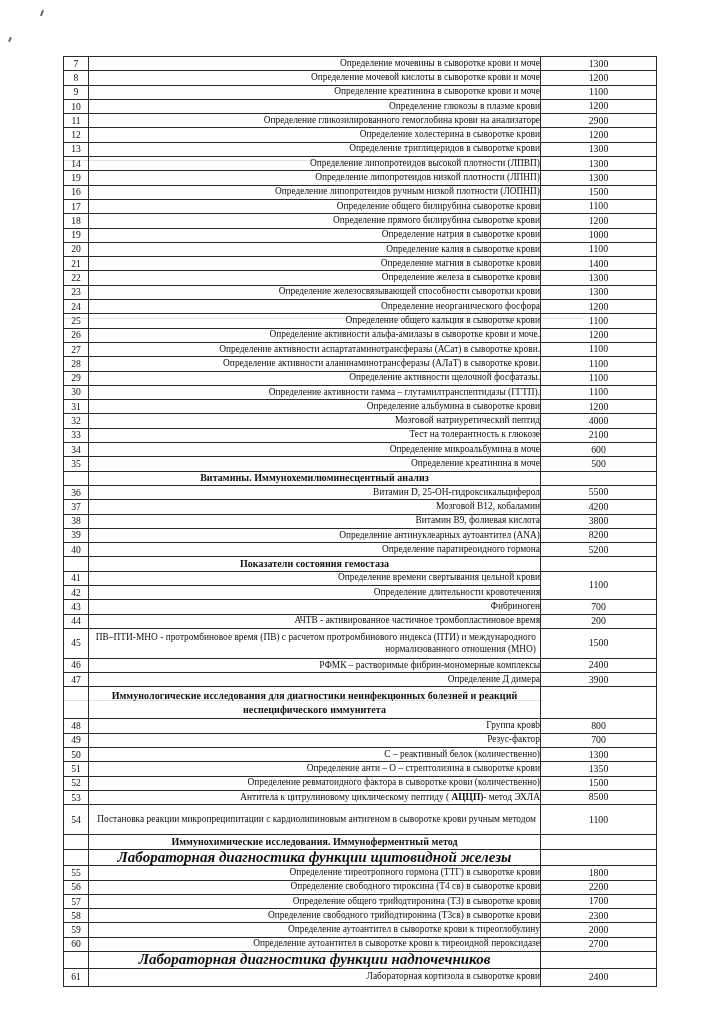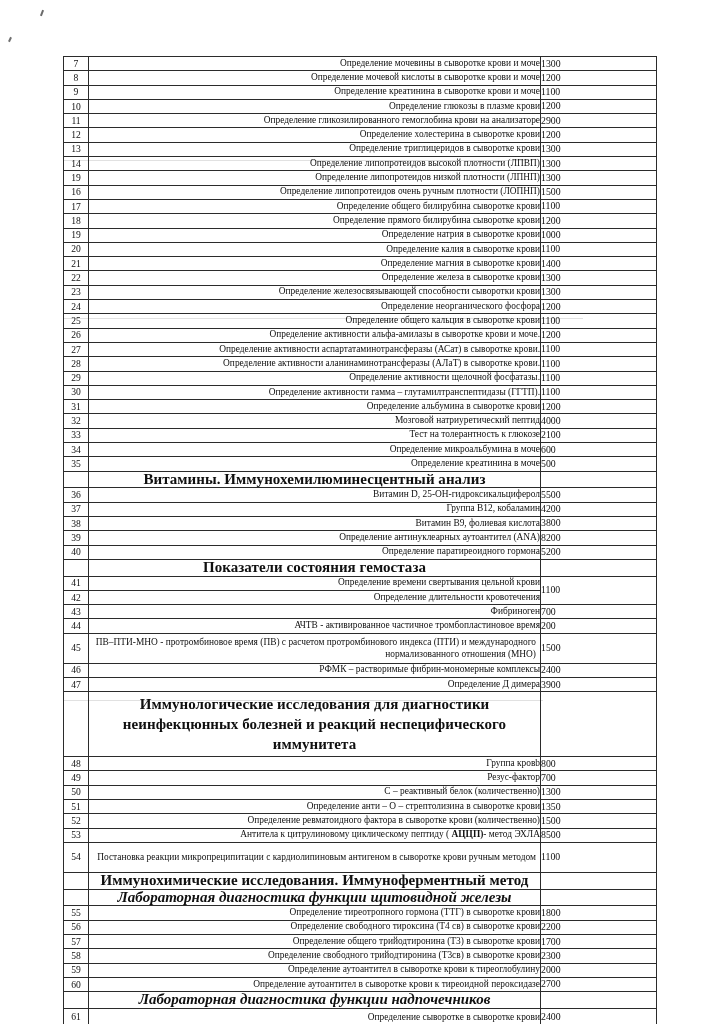"1300" td.price { text-align: left -> center }
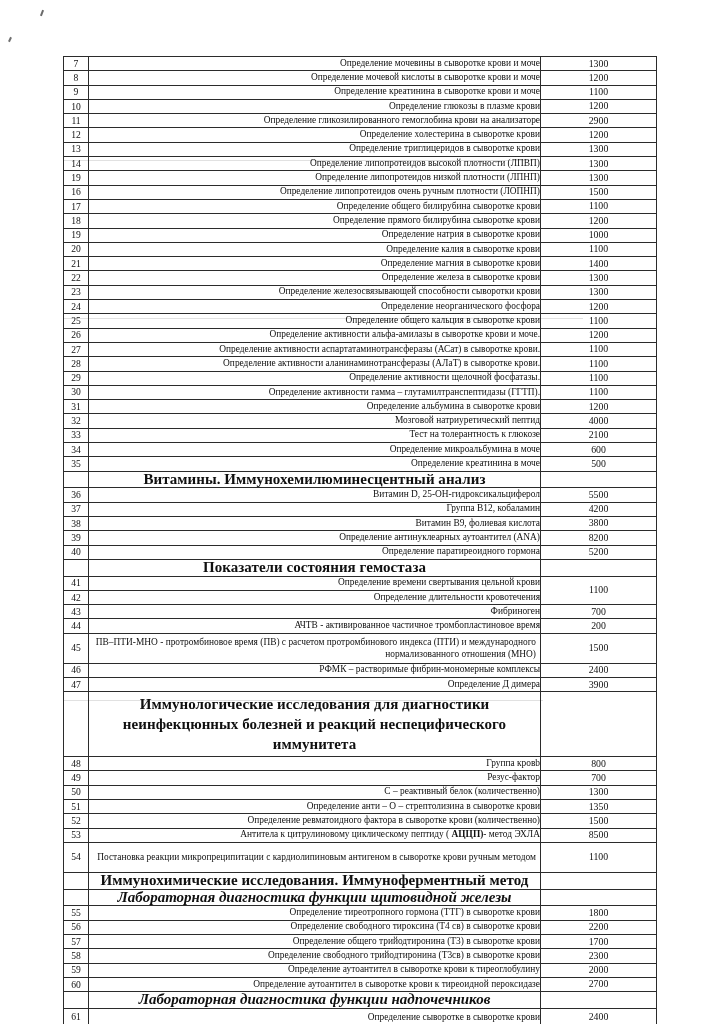"Определение липопротеидов очень ручным" td.name { text: очень ручным -> ручным низкой }
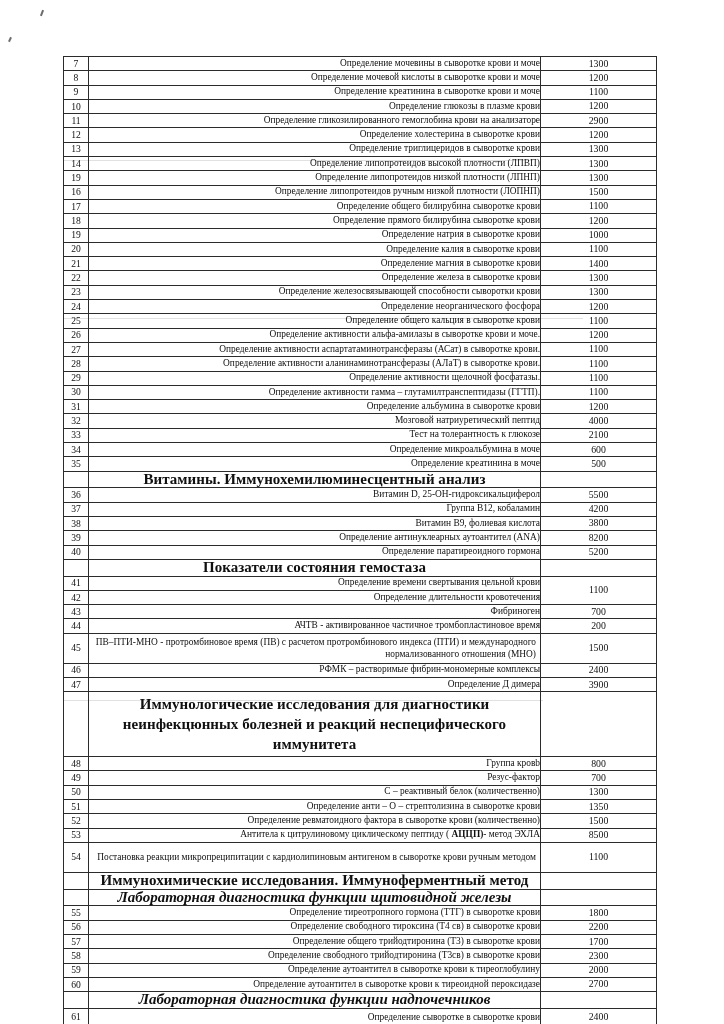"Витамины. Иммунохемилюминесцентный" td.section { font-size: 15px -> 10px }
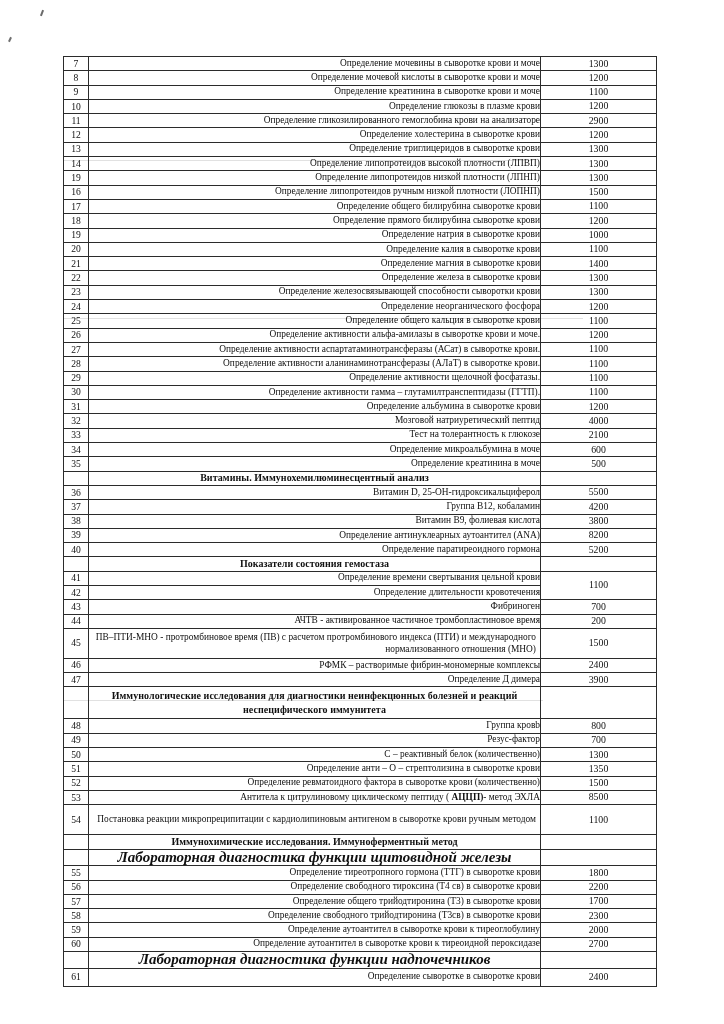"Группа В12," span { text: Группа -> Мозговой }
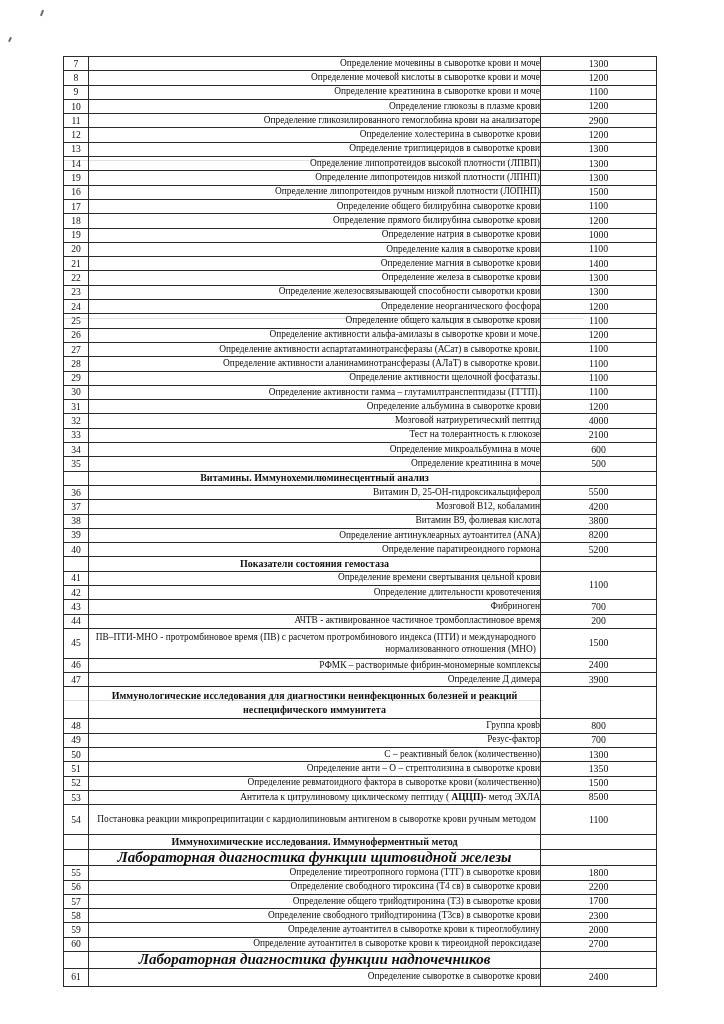"Определение сыворотке в сыворотке крови" td.name { text: Определение сыворотке -> Лабораторная кортизола }
